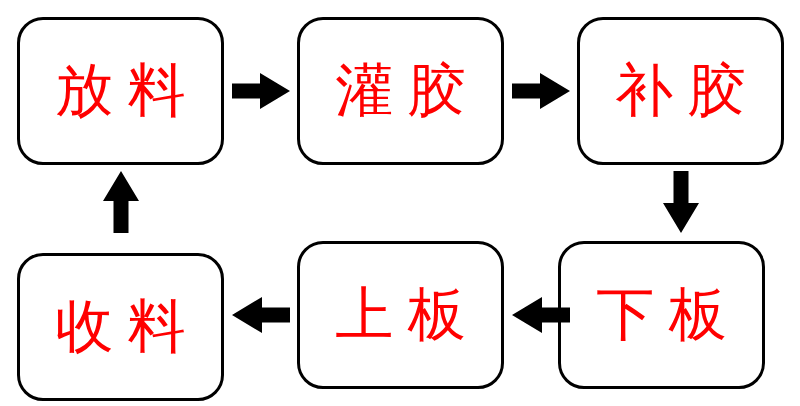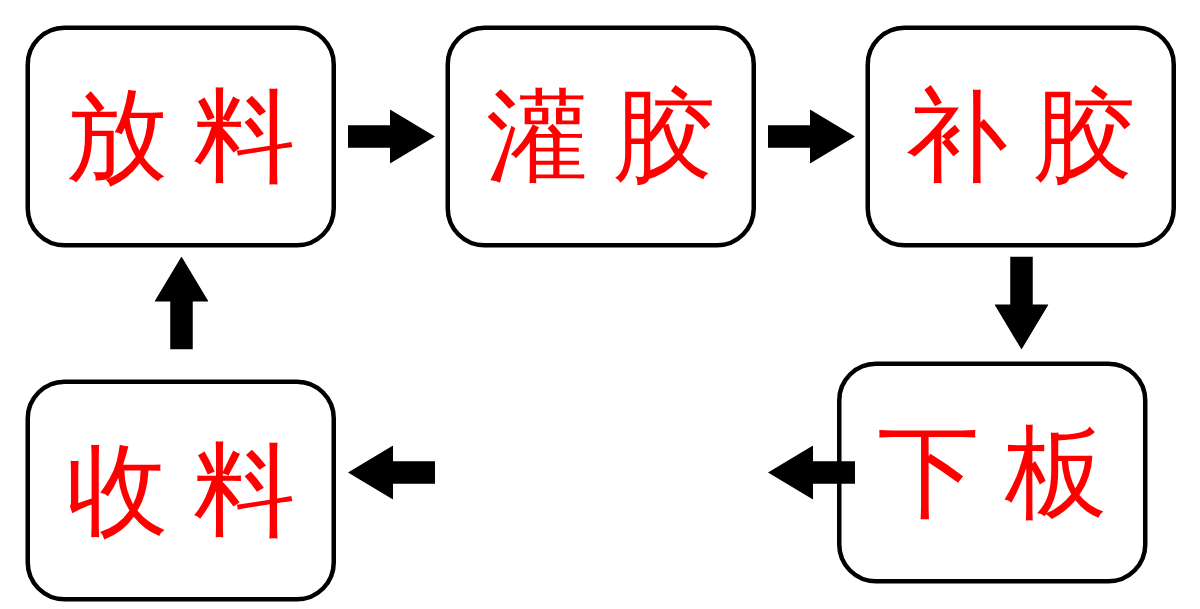"放料" .node-label { font-size: 68px -> 58px }
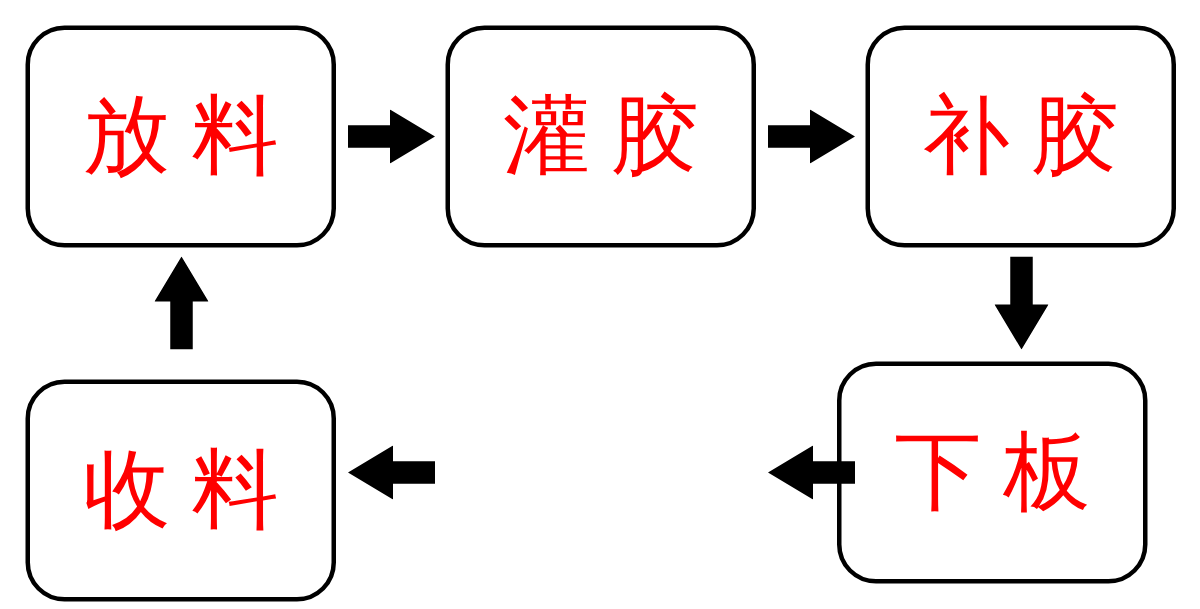"上板" div.node { html: none -> <div> <span>上板</span> </div> }
